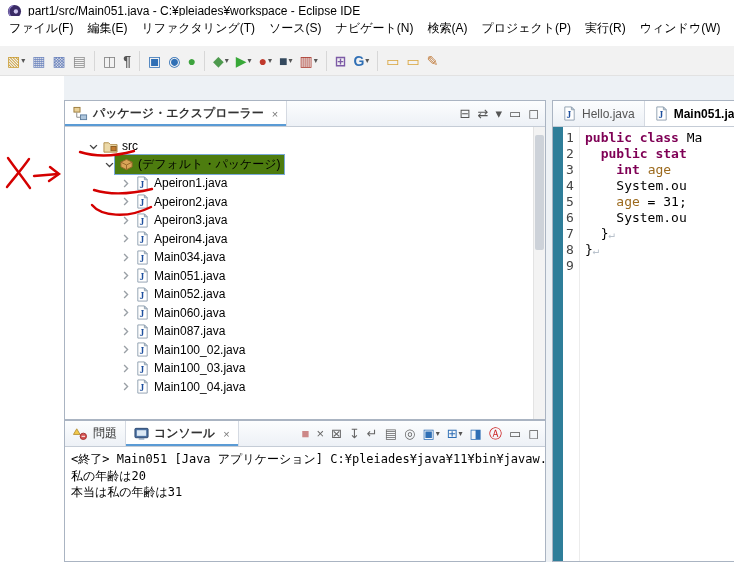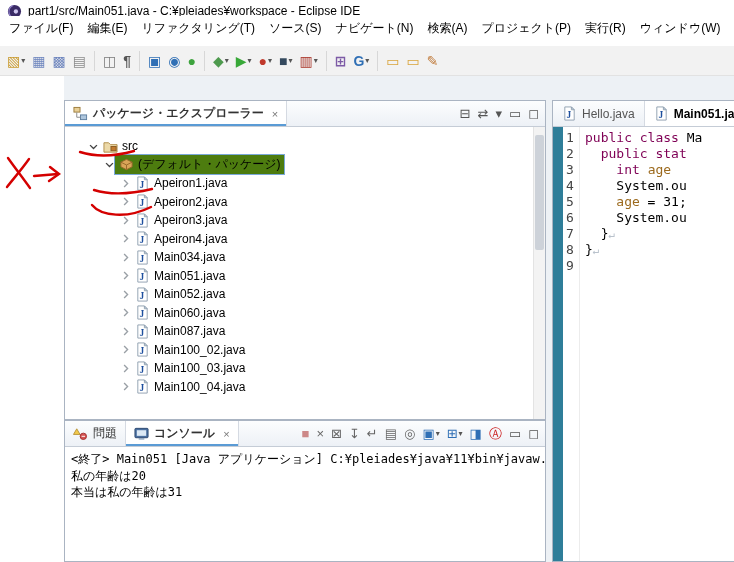"public class" .c-kw { font-weight: normal -> bold }
